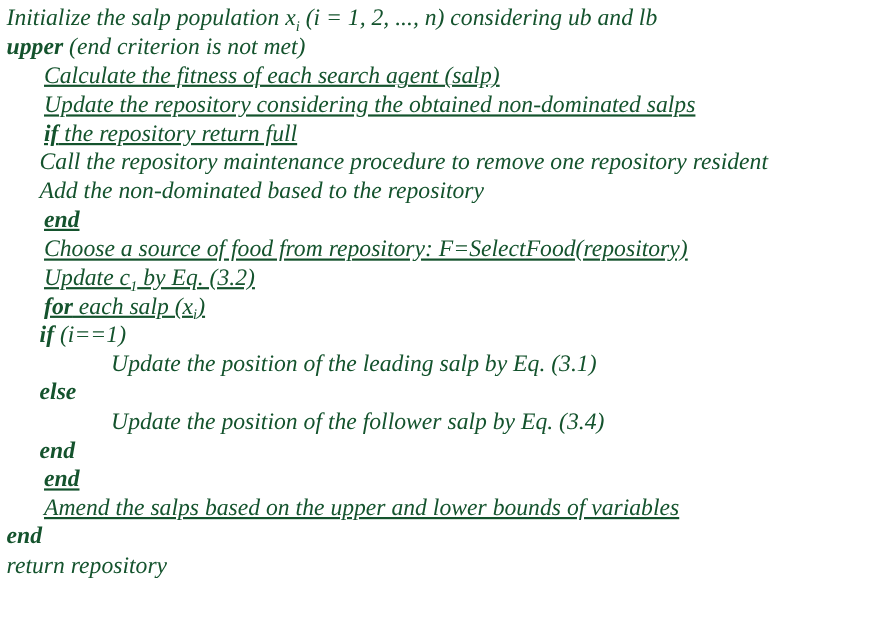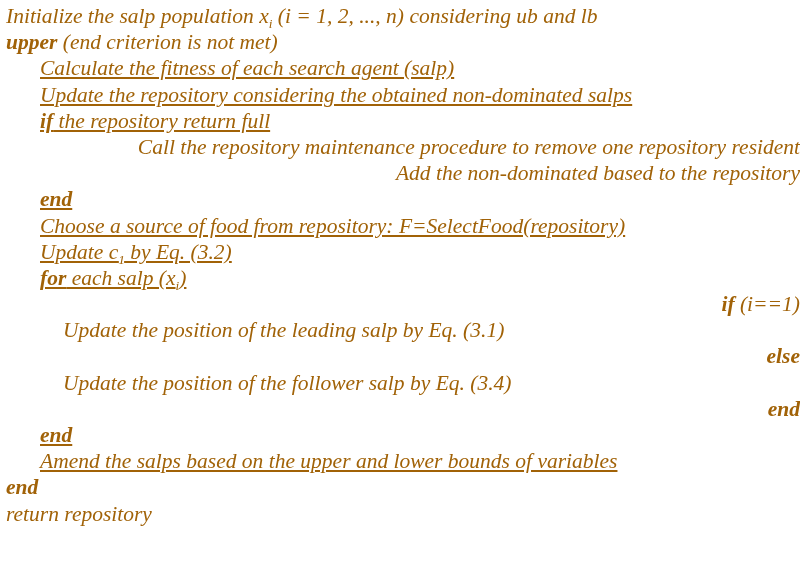"Initialize the salp population xi" .pseudocode { color: #a16207 -> #14532d }
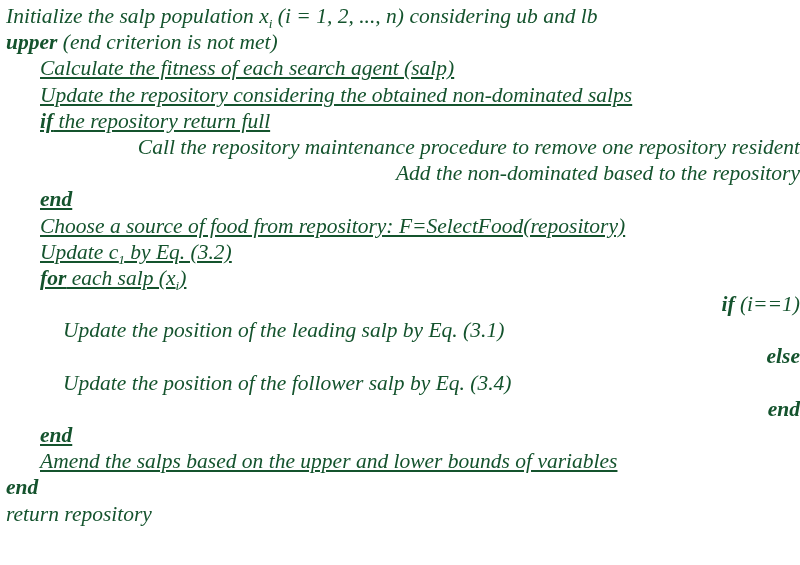"Call the repository maintenance" .indent-2 { text-align: right -> none }
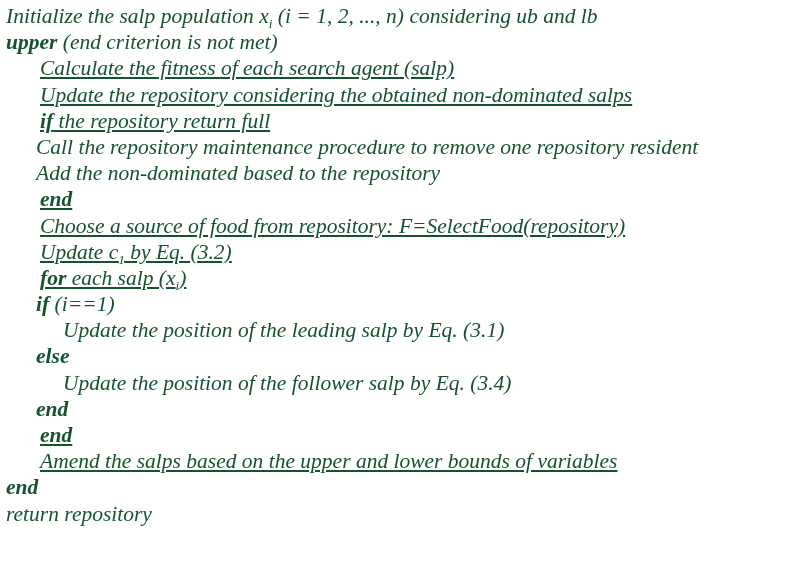"Update the position of the" .indent-3 { padding-left: 63px -> 101px }
